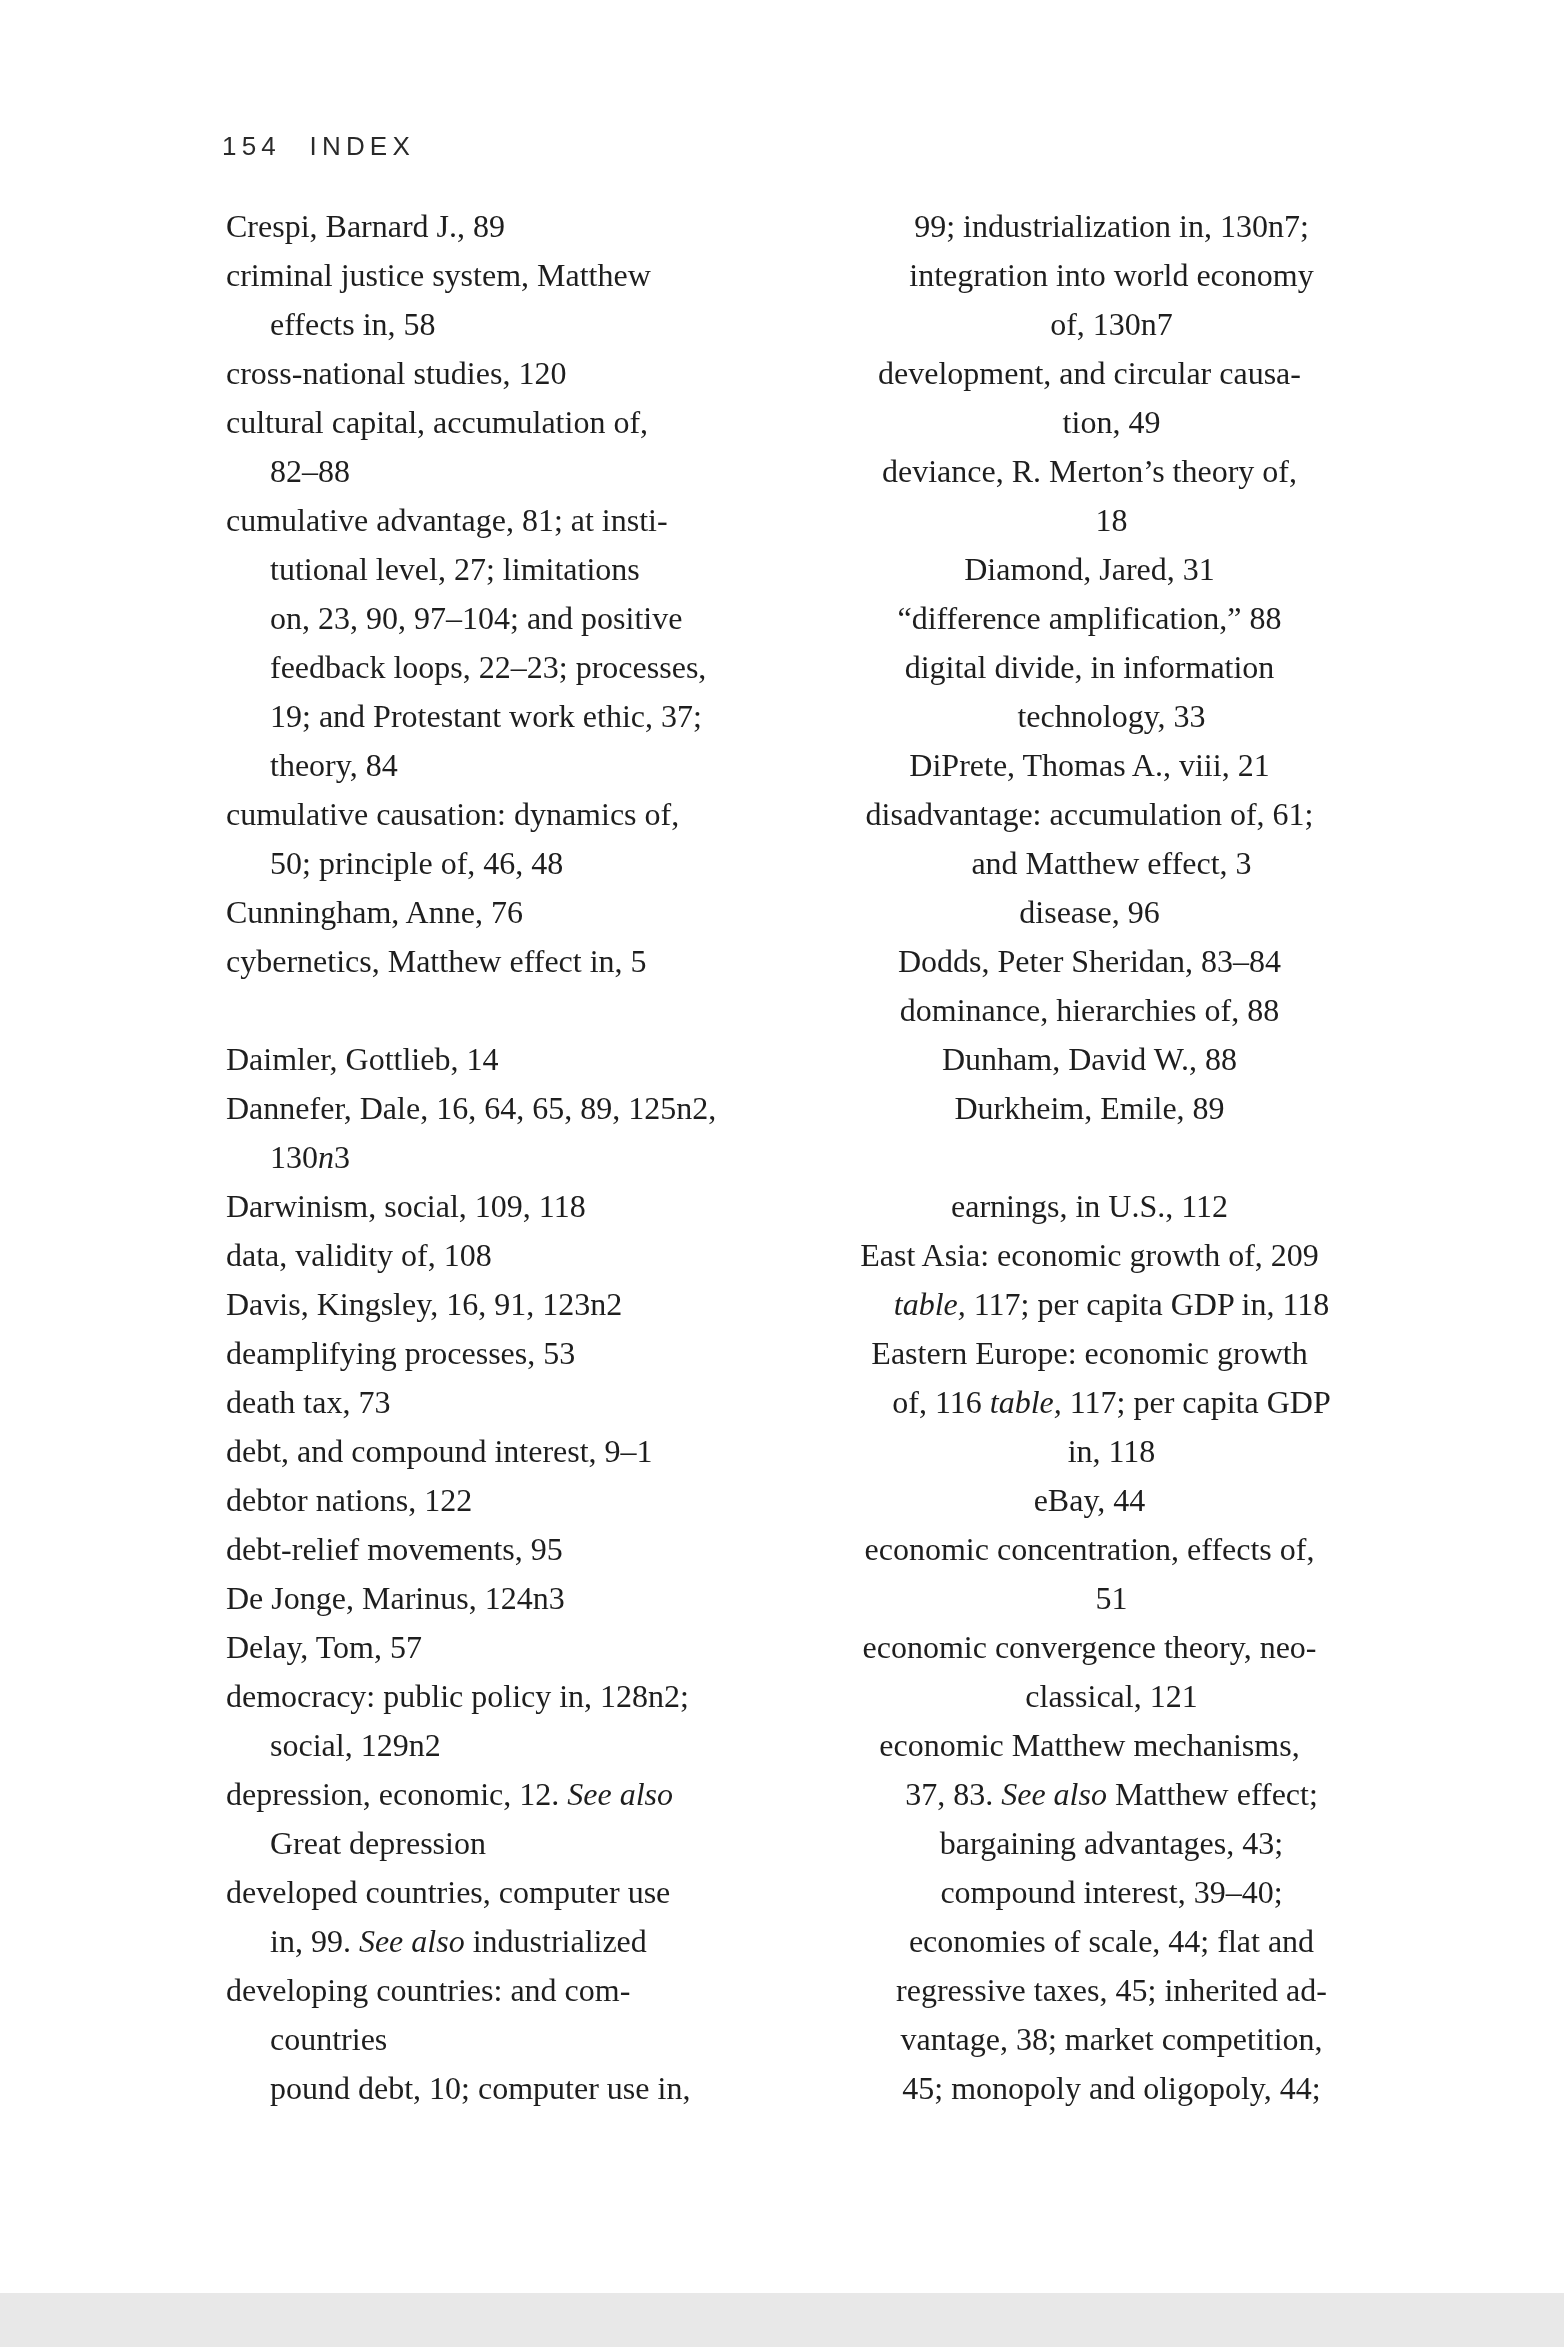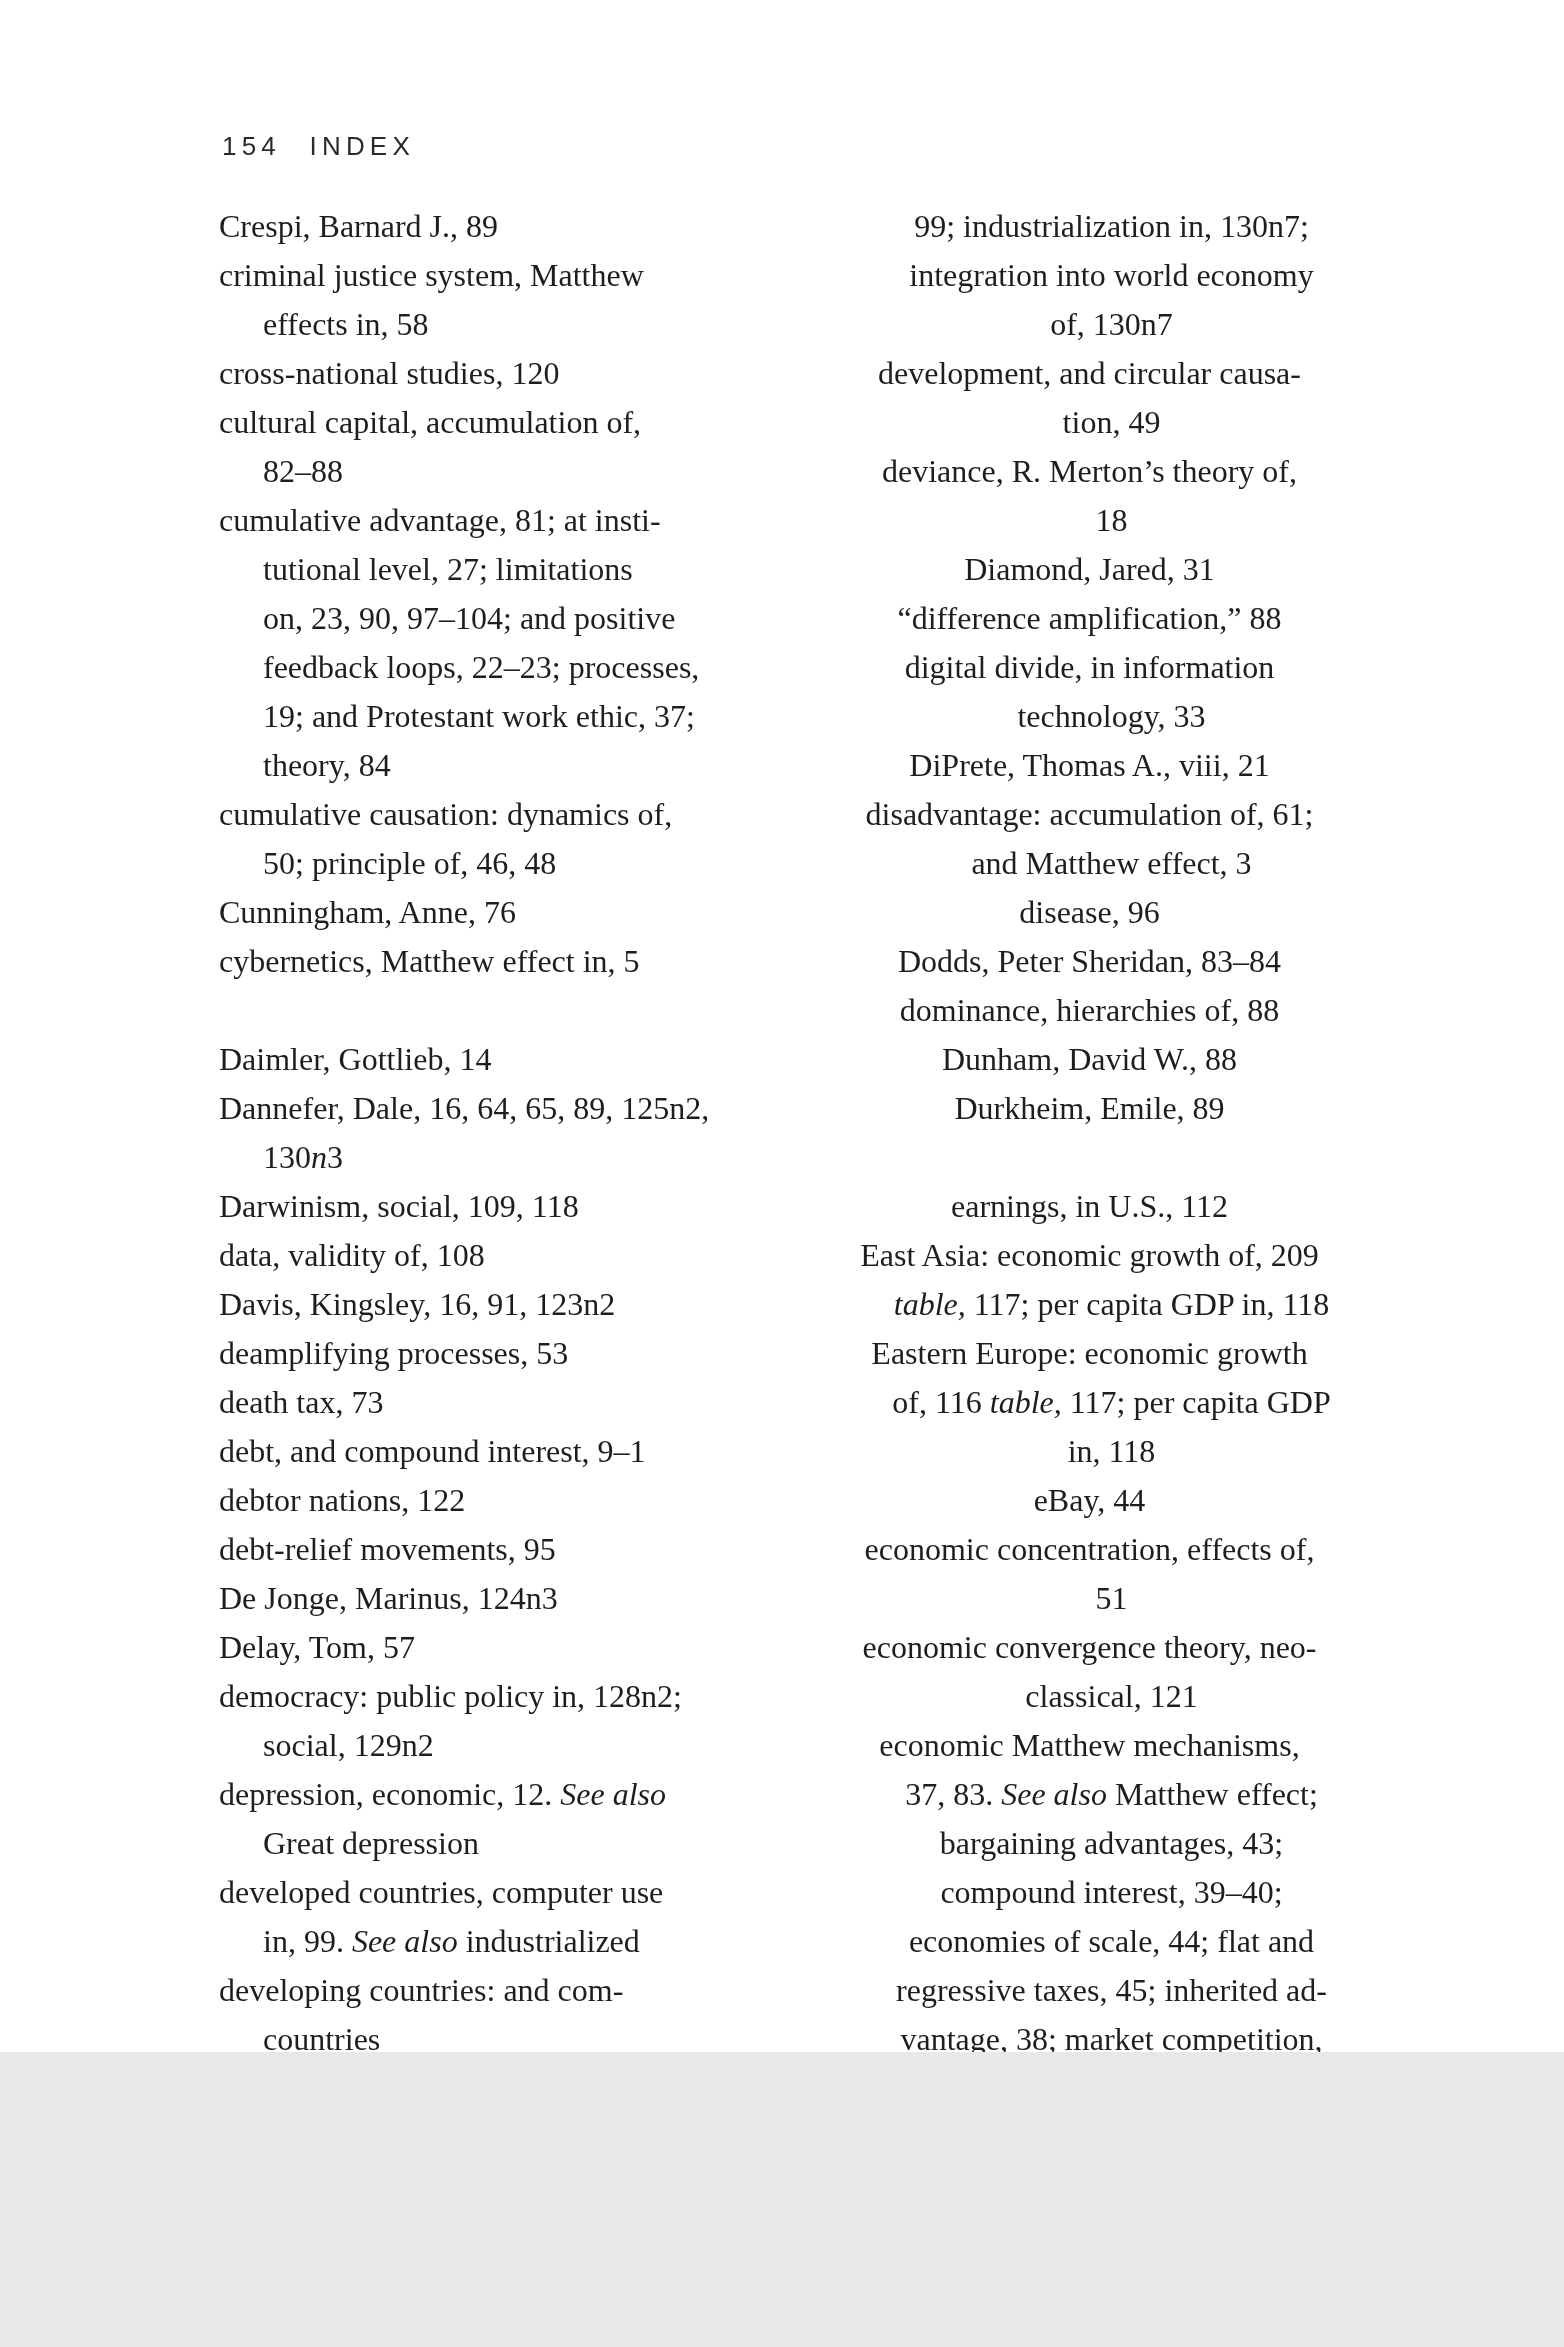"154 INDEX" .page { height: 2052px -> 2293px }
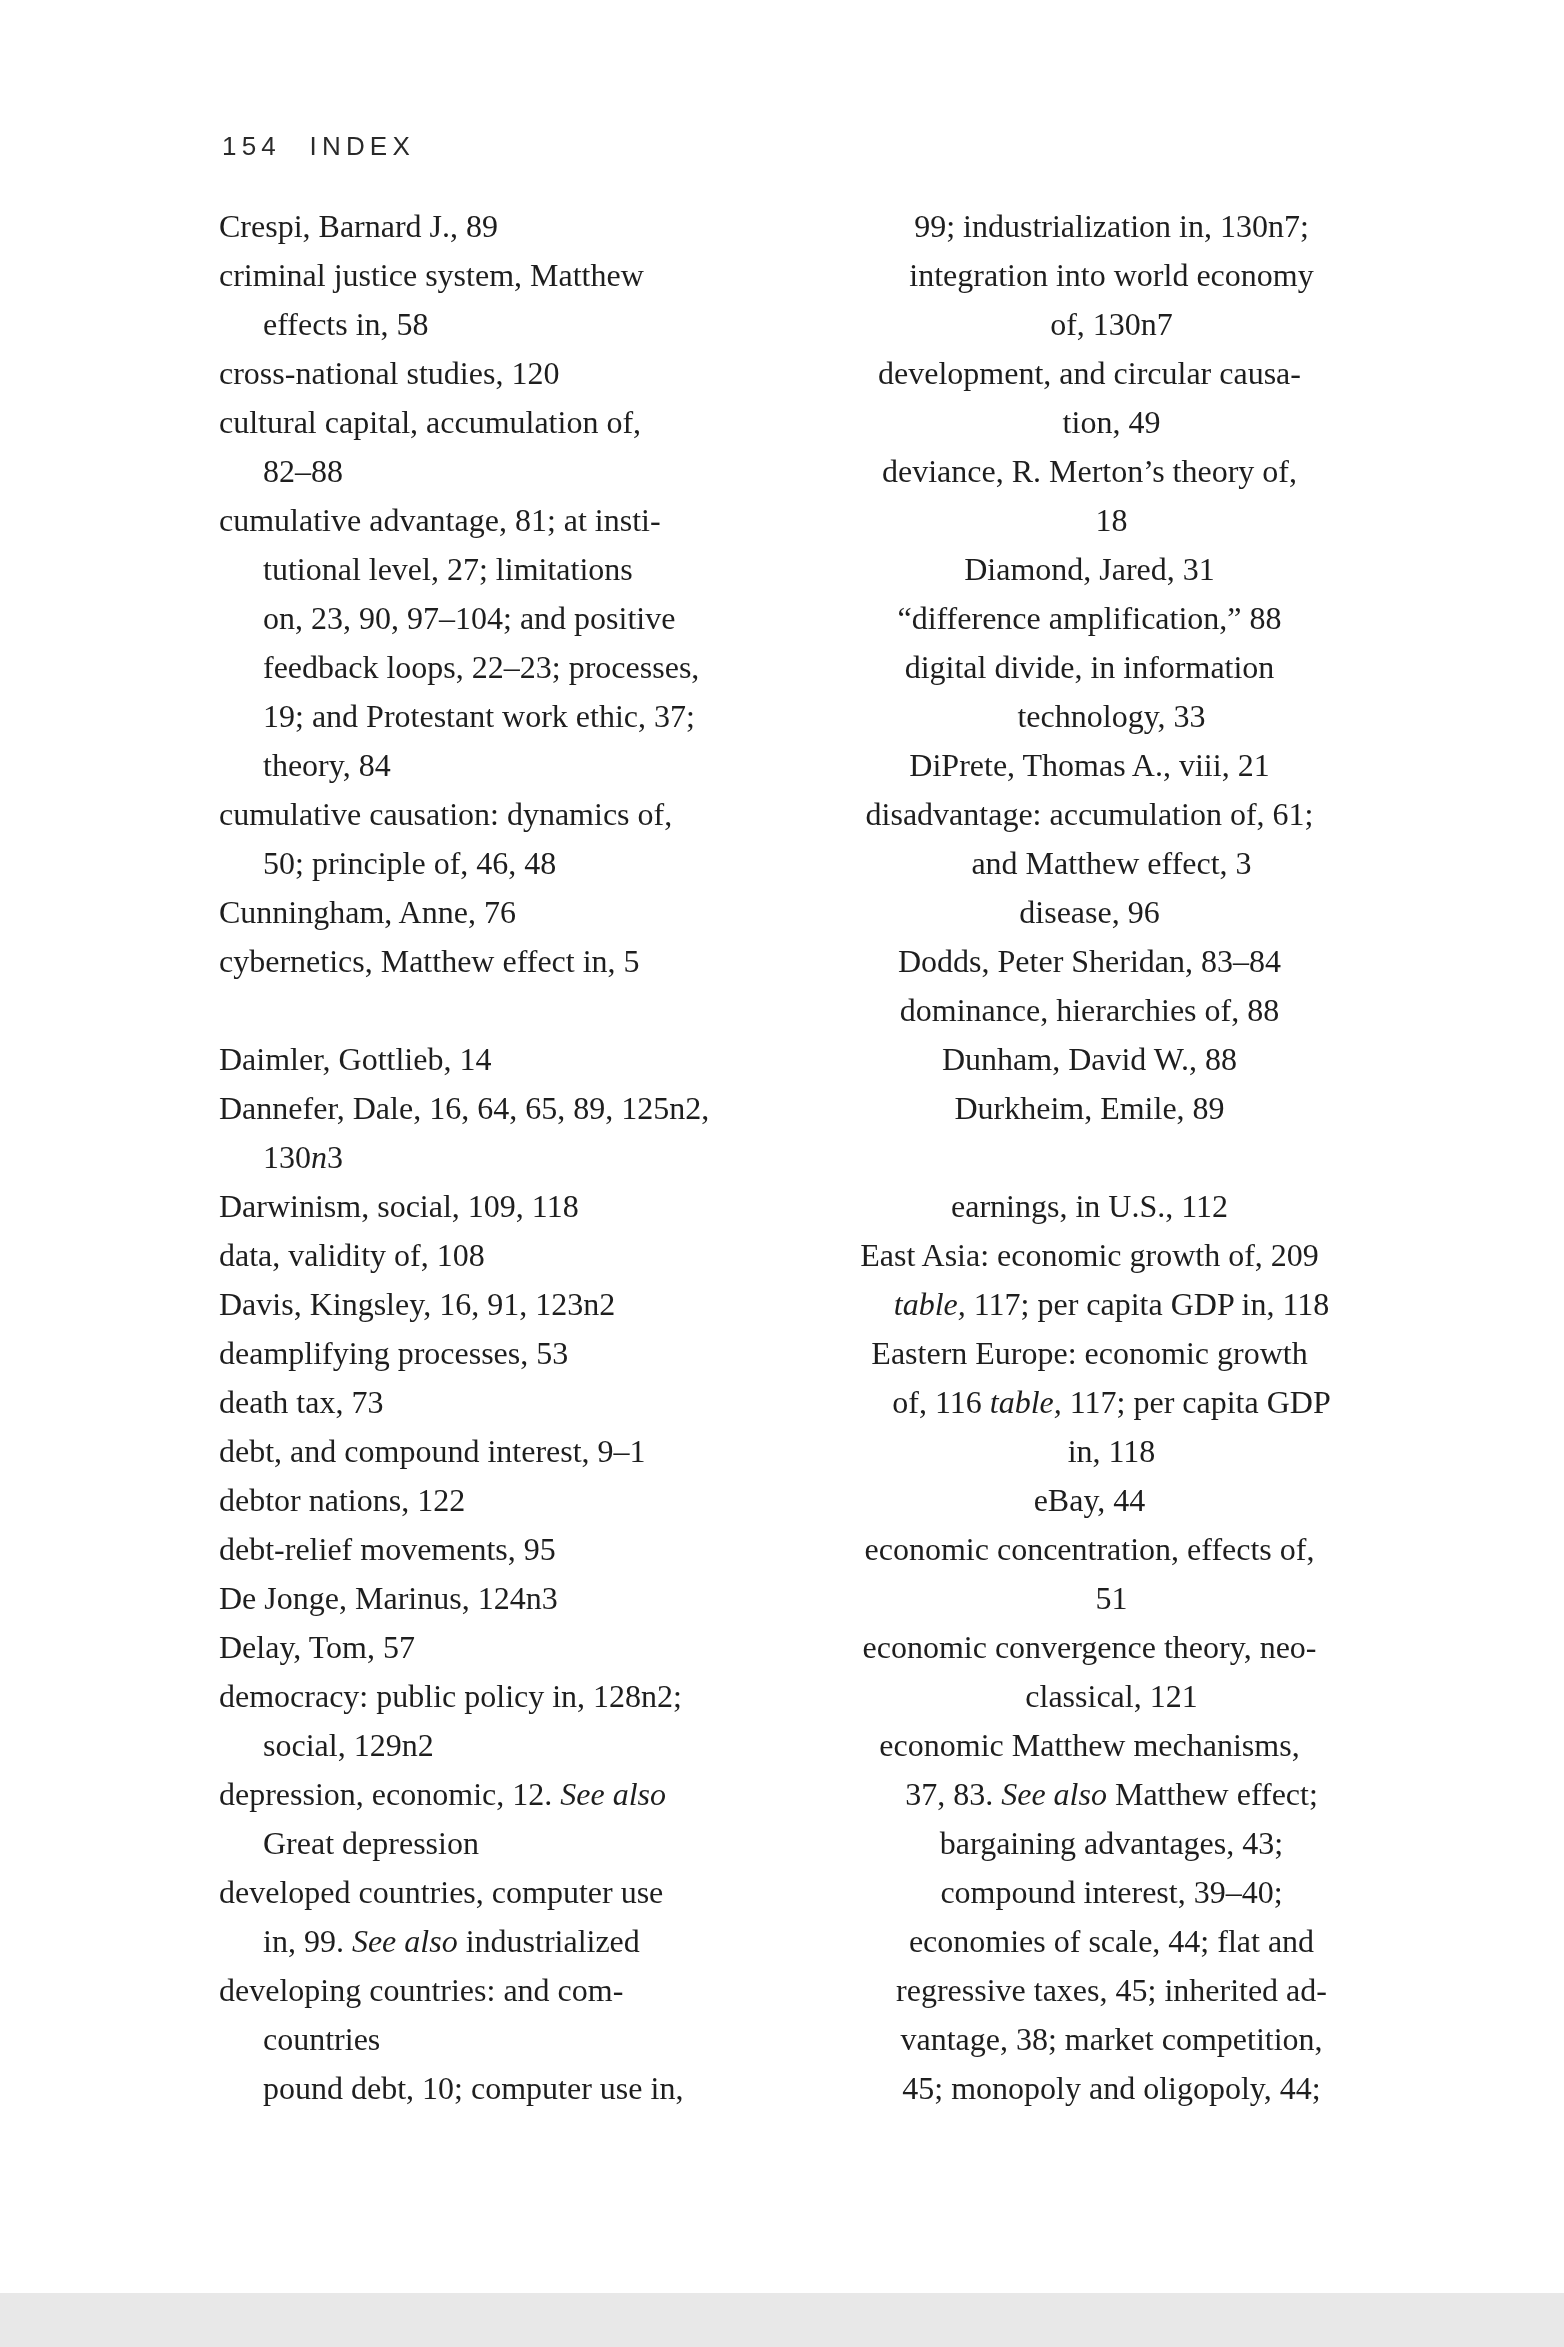"Crespi, Barnard J., 89" .col-left { left: 219px -> 226px }
